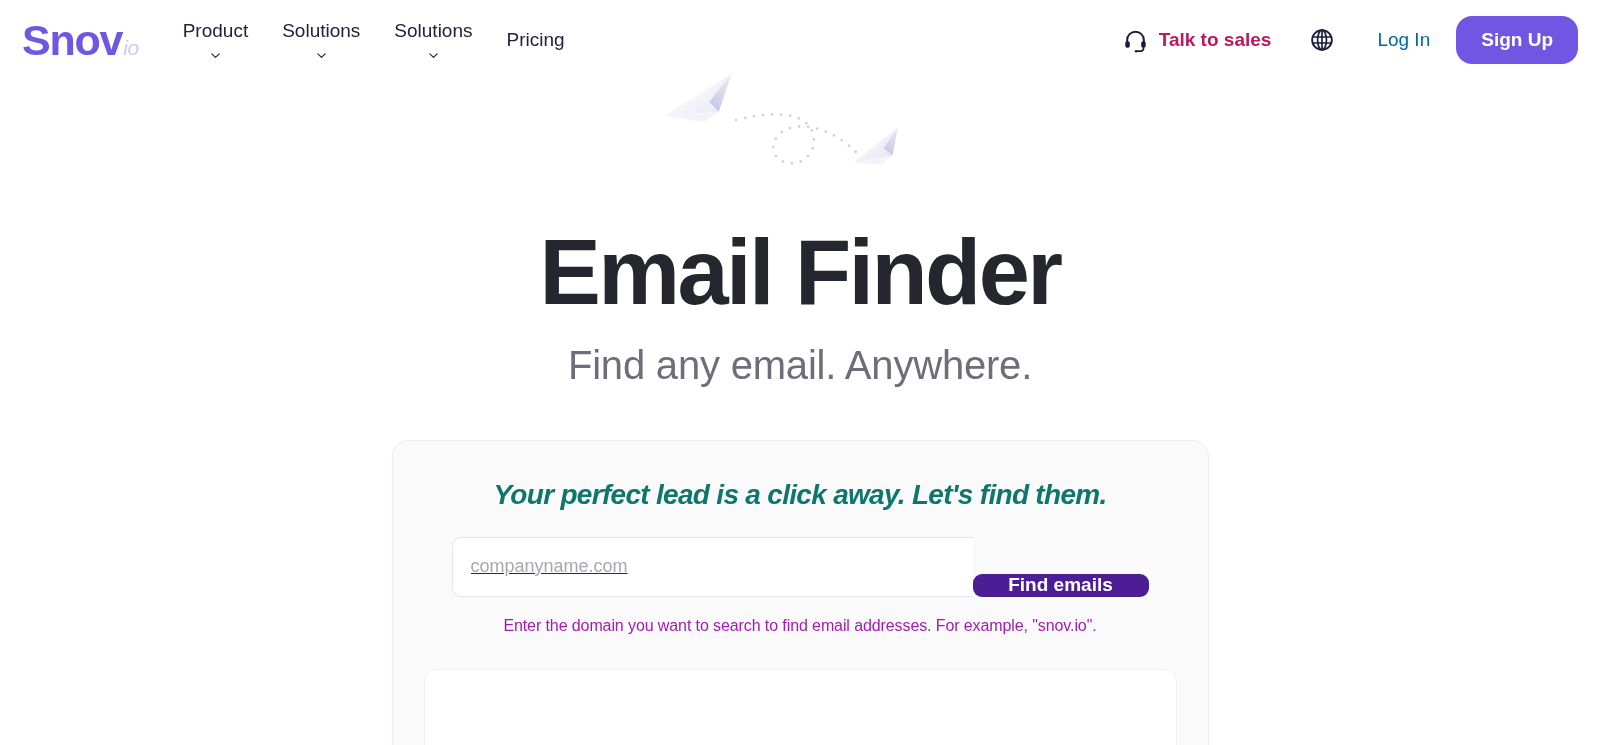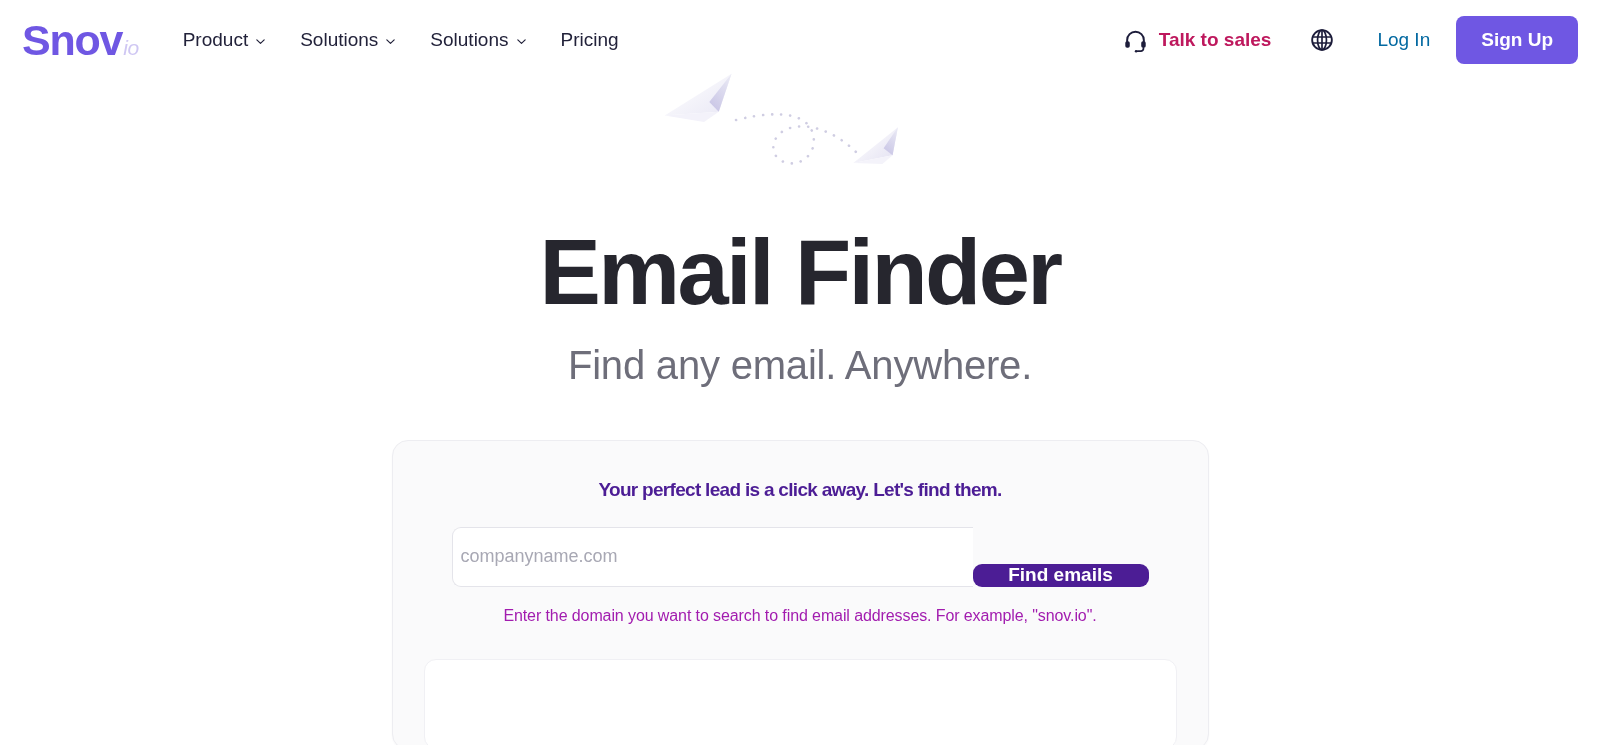"Product" .nav-item { flex-direction: none -> column }
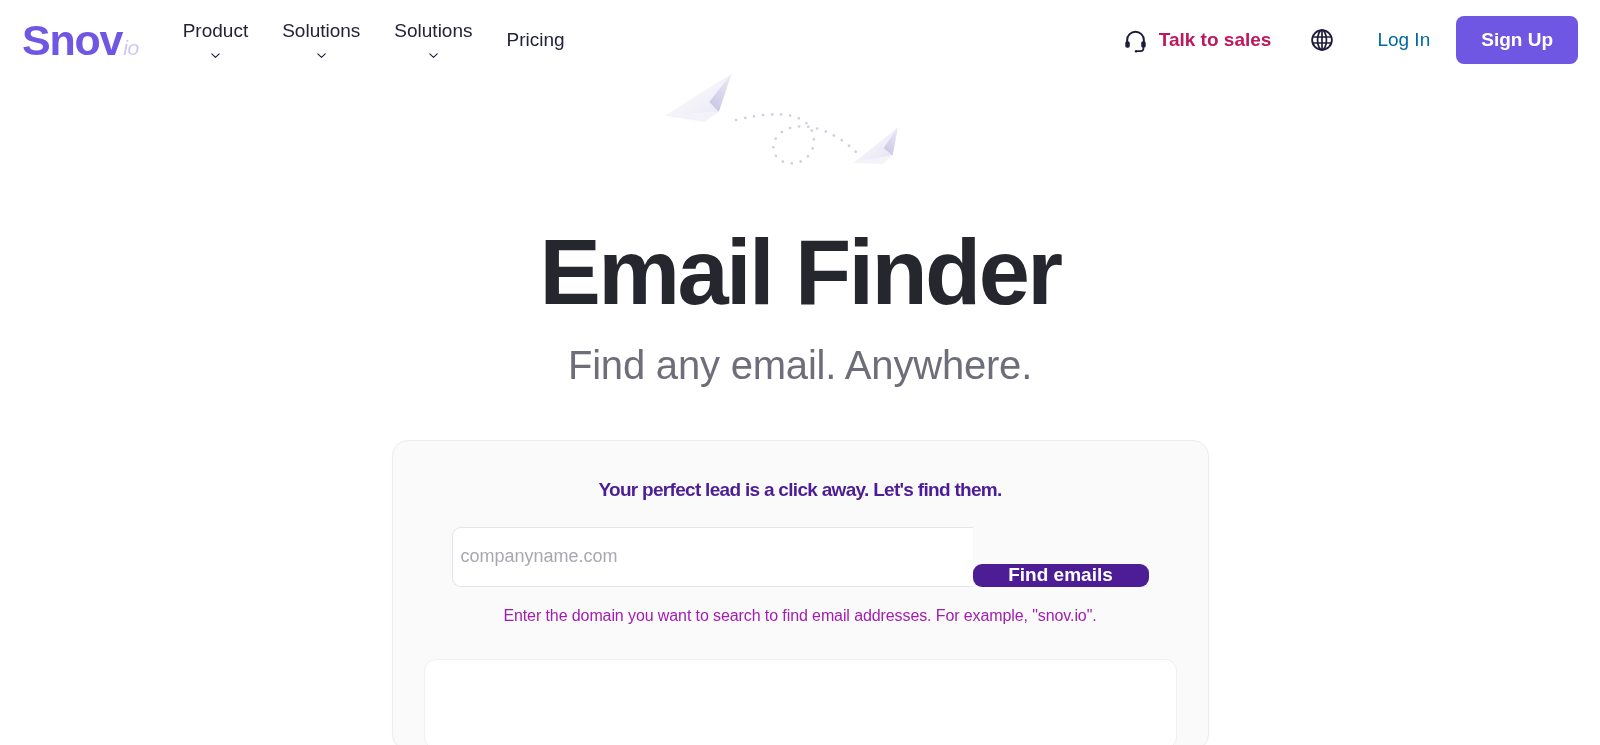"Sign Up" .signup-btn { border-radius: 8px -> 16px }
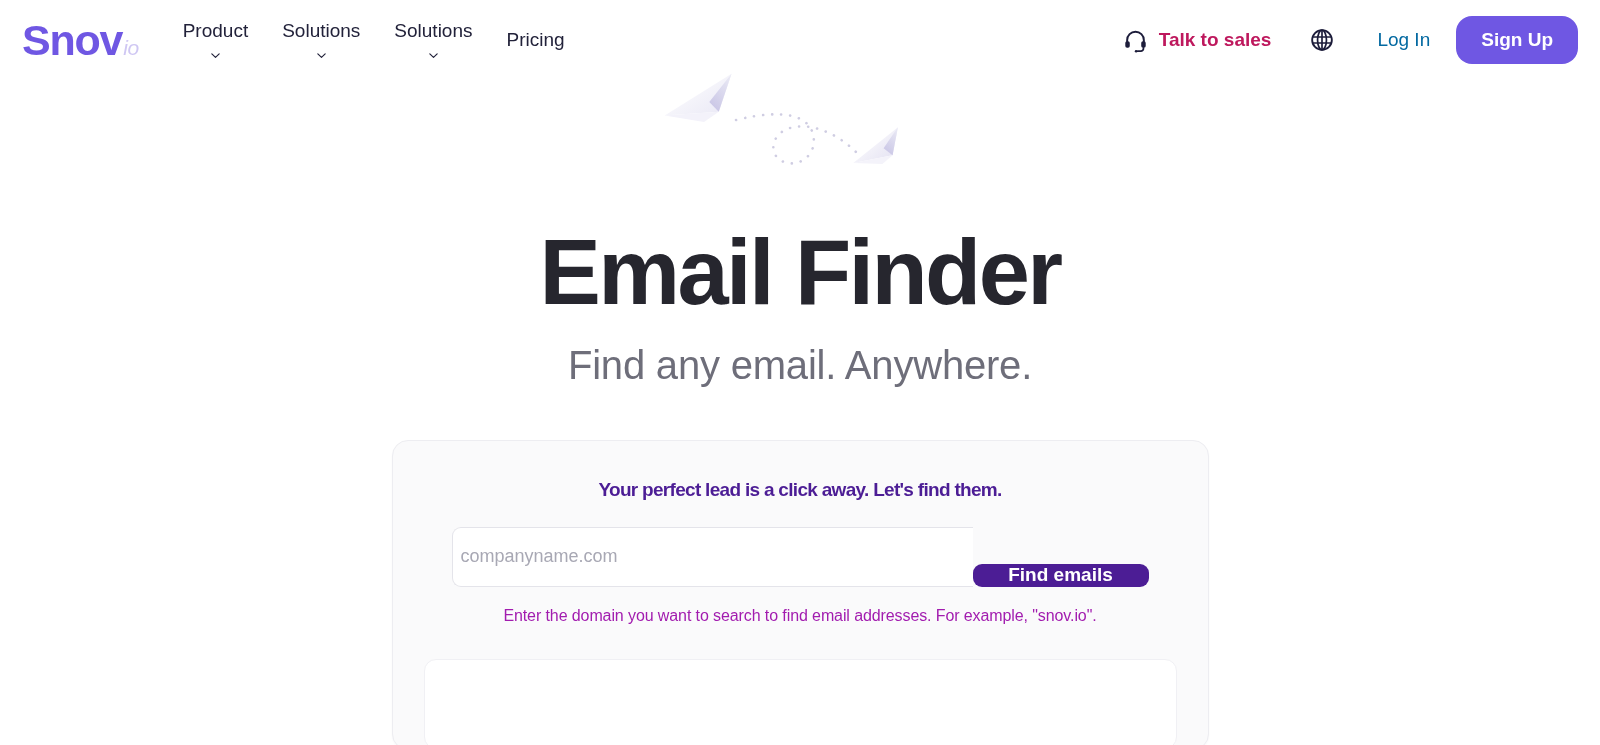"Your perfect lead is a" .card-title { color: #4c1d95 -> #0f766e; font-size: 19px -> 28px; font-style: none -> italic }
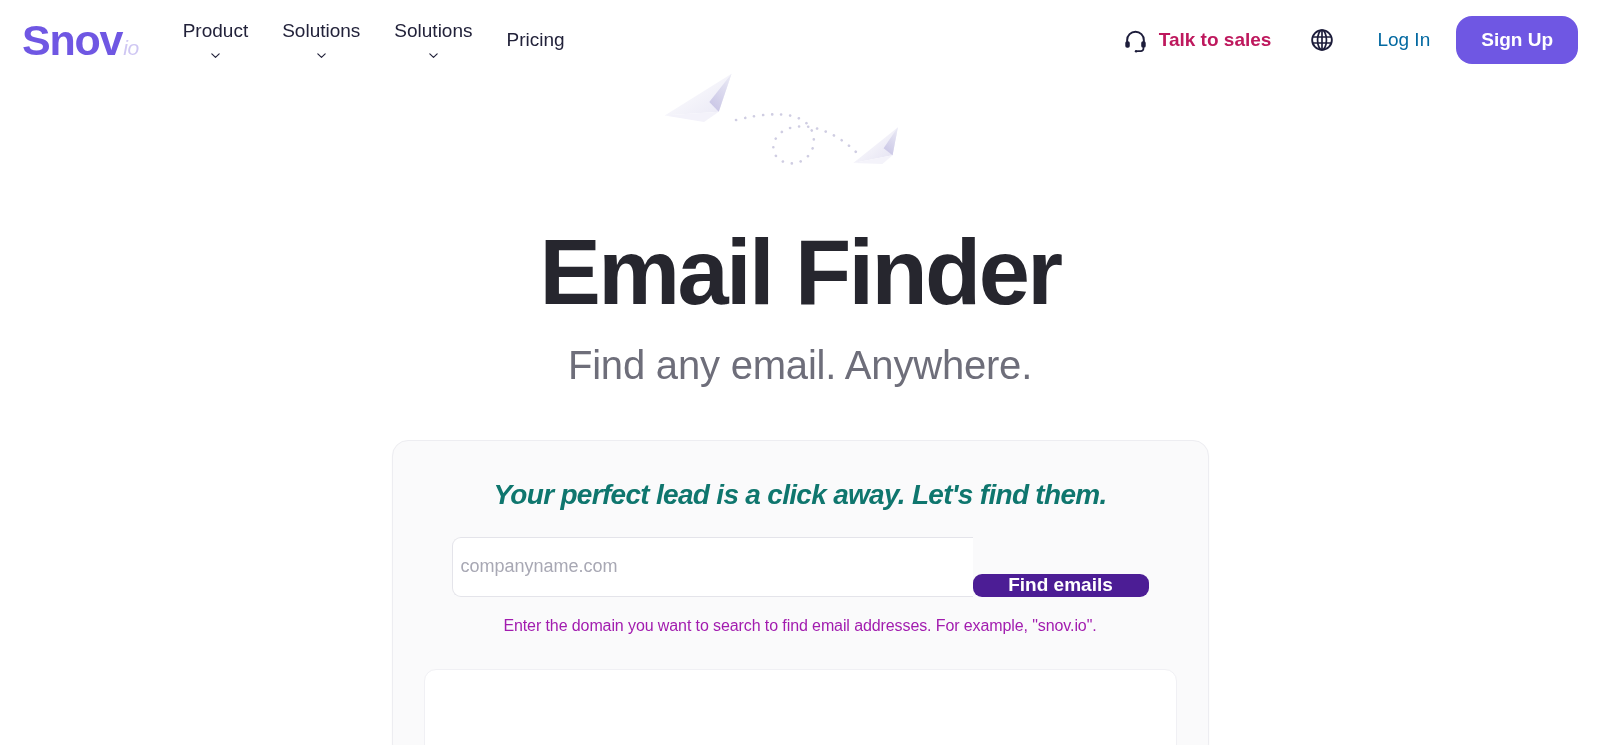"companyname.com" .domain-input { padding: 0 8px -> 0 18px; text-decoration: none -> underline }
